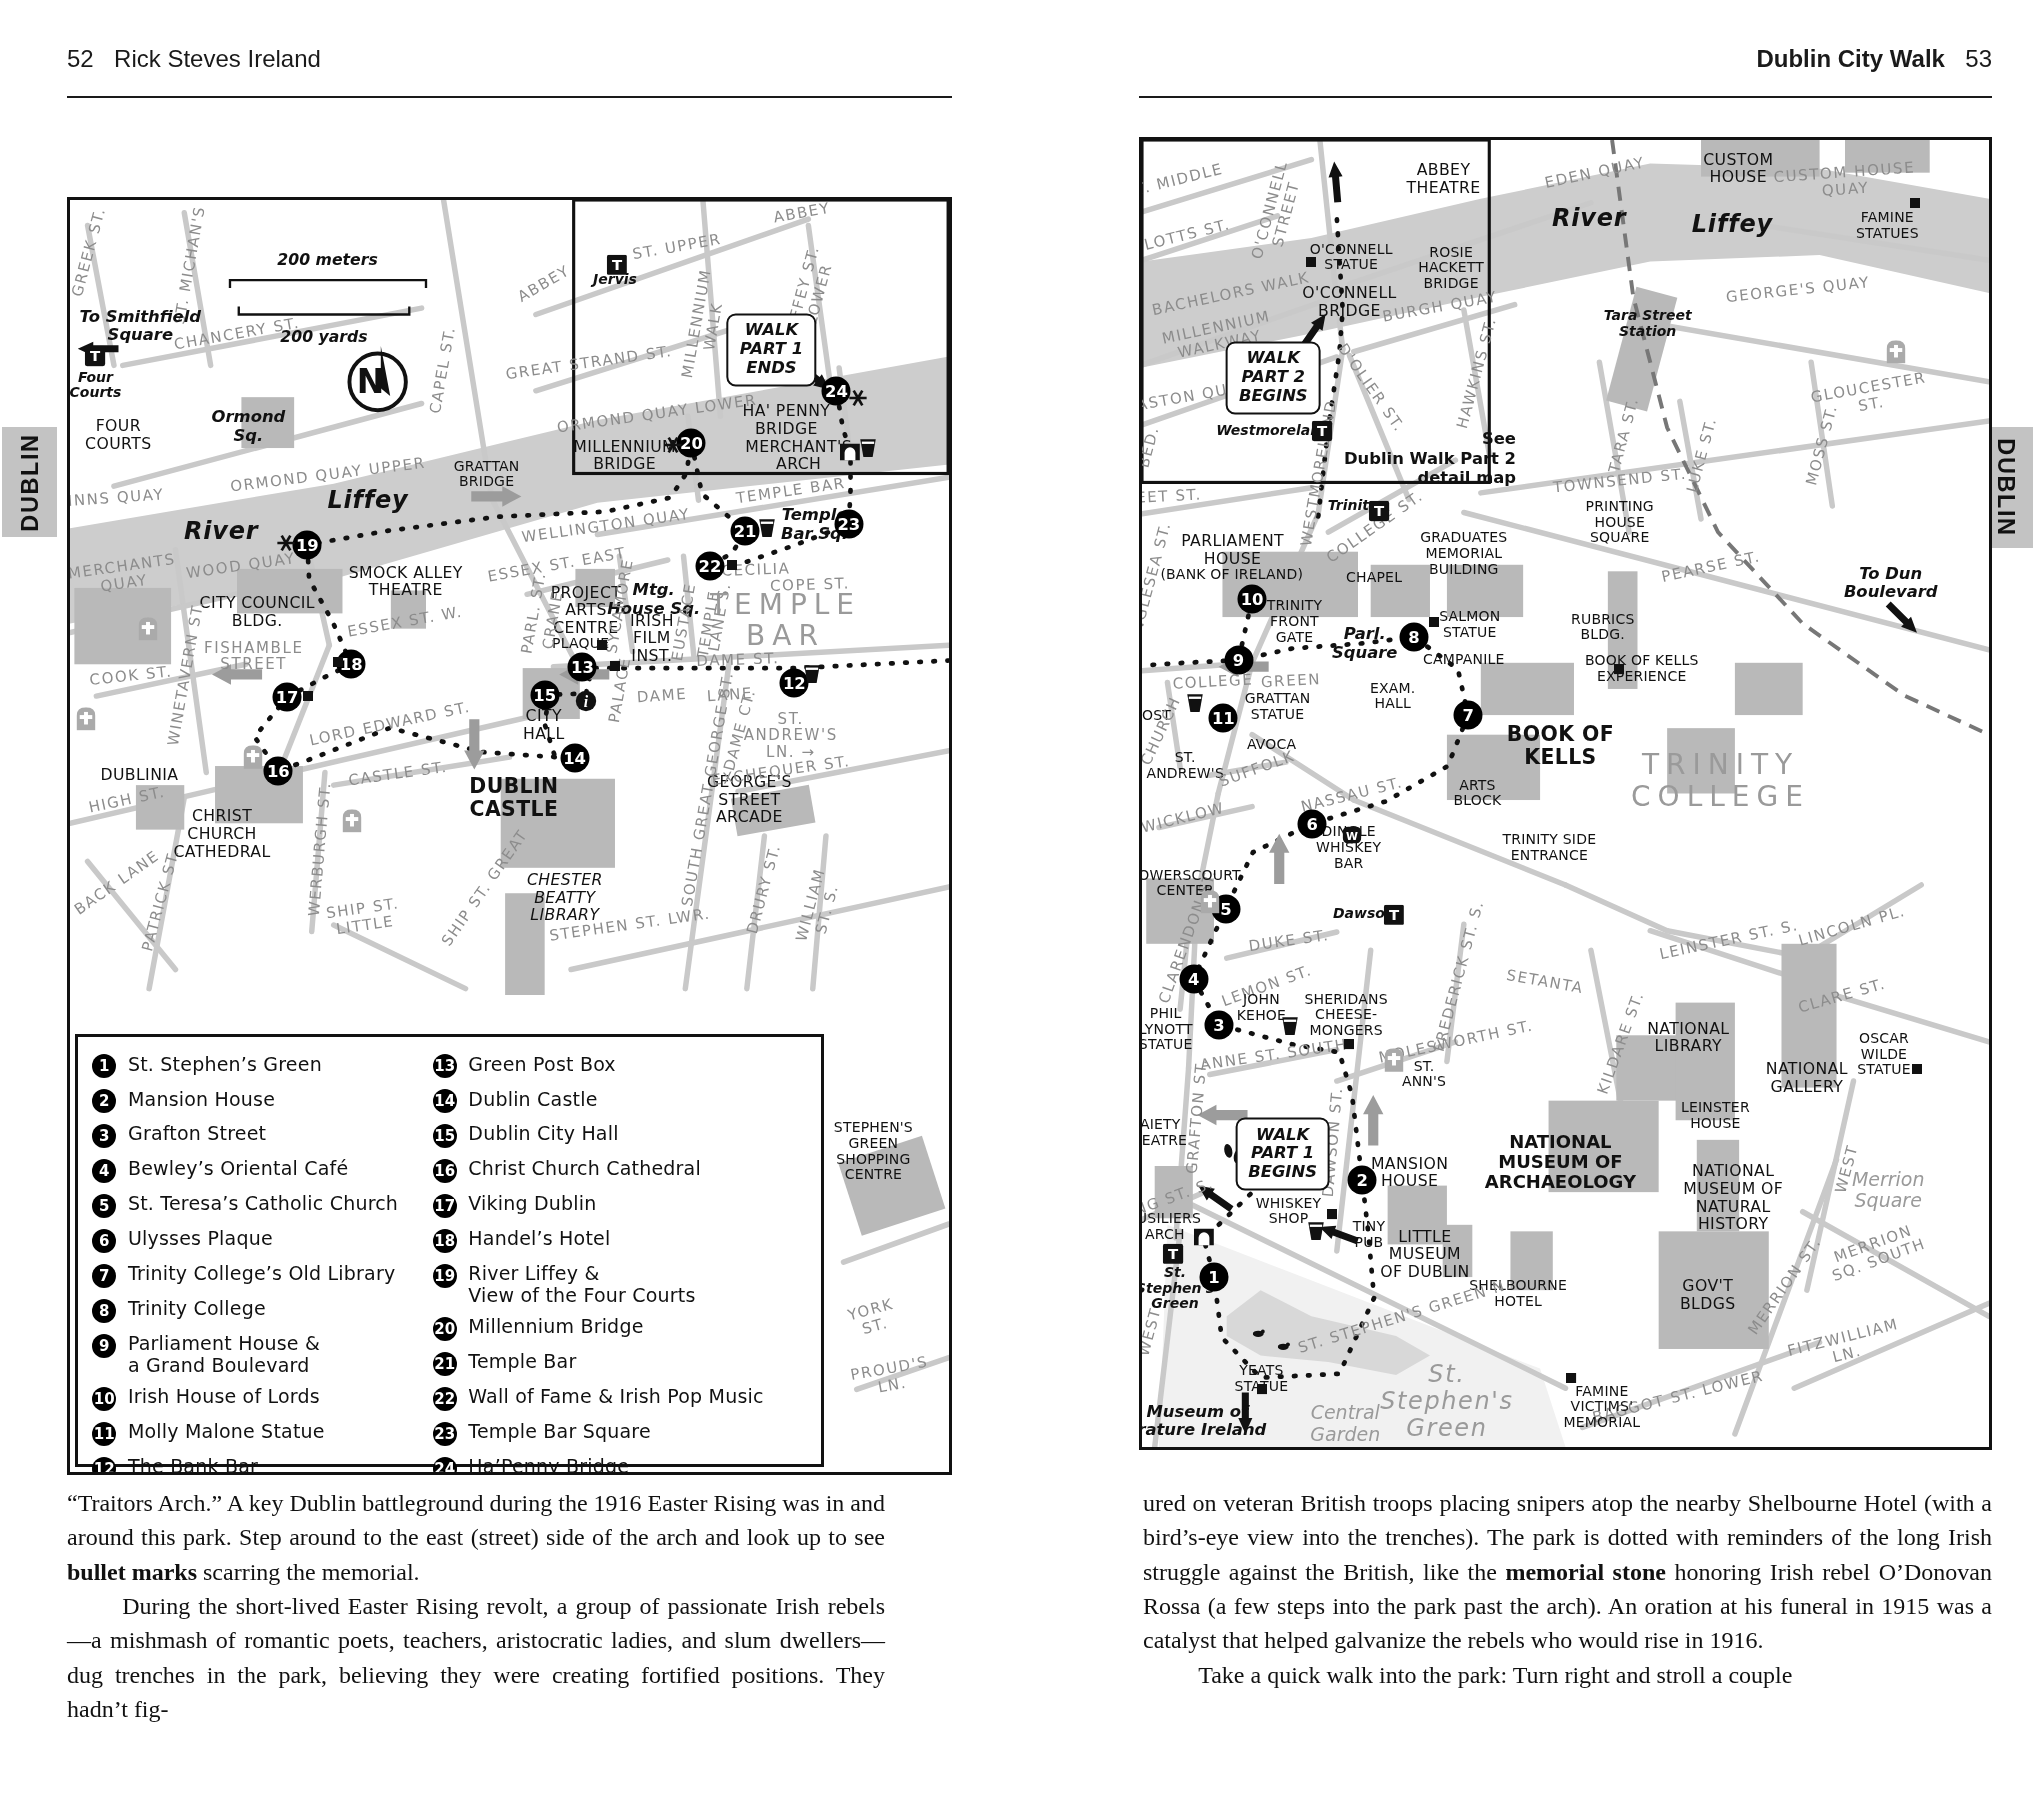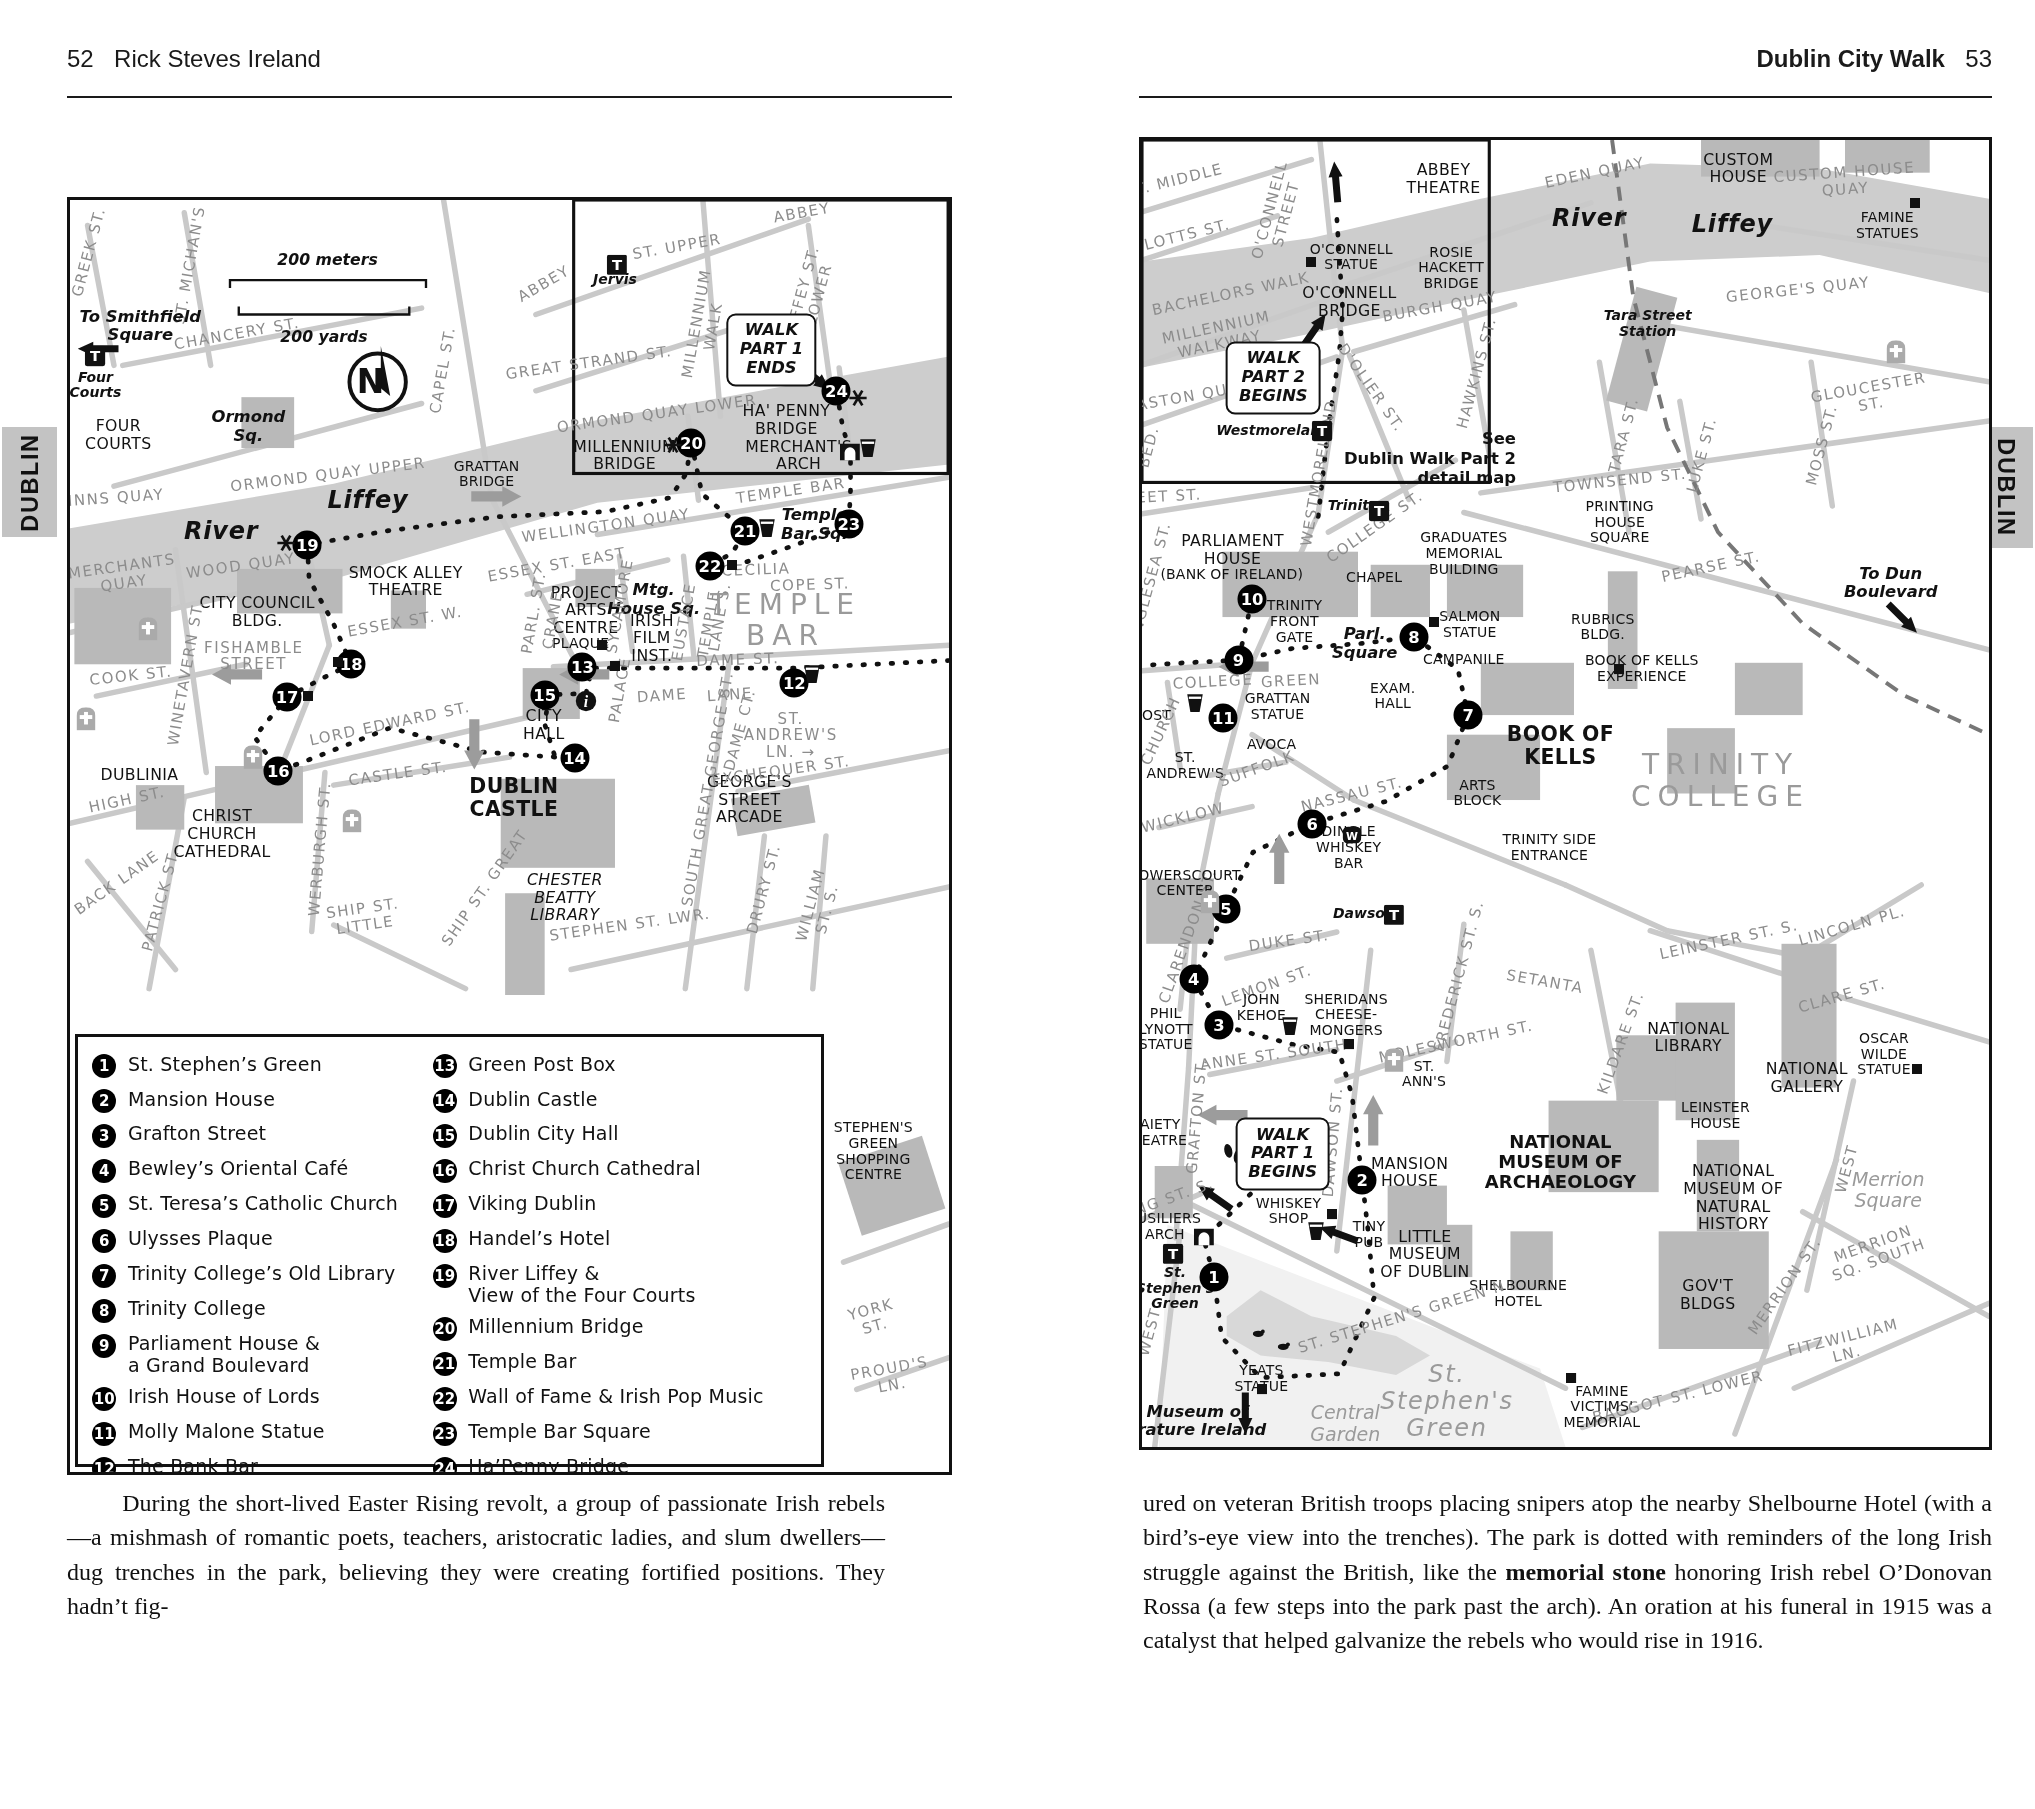"“Traitors Arch.” A key Dublin" p { html: none -> <p><span>“Traitors Arch.” A key Dublin battleground during the 1916 Easter Rising was in and around this park. Step around to the east (street) side of the arch and look up to see </span><b>bullet marks</b><span> scarring the memorial.</span></p> }
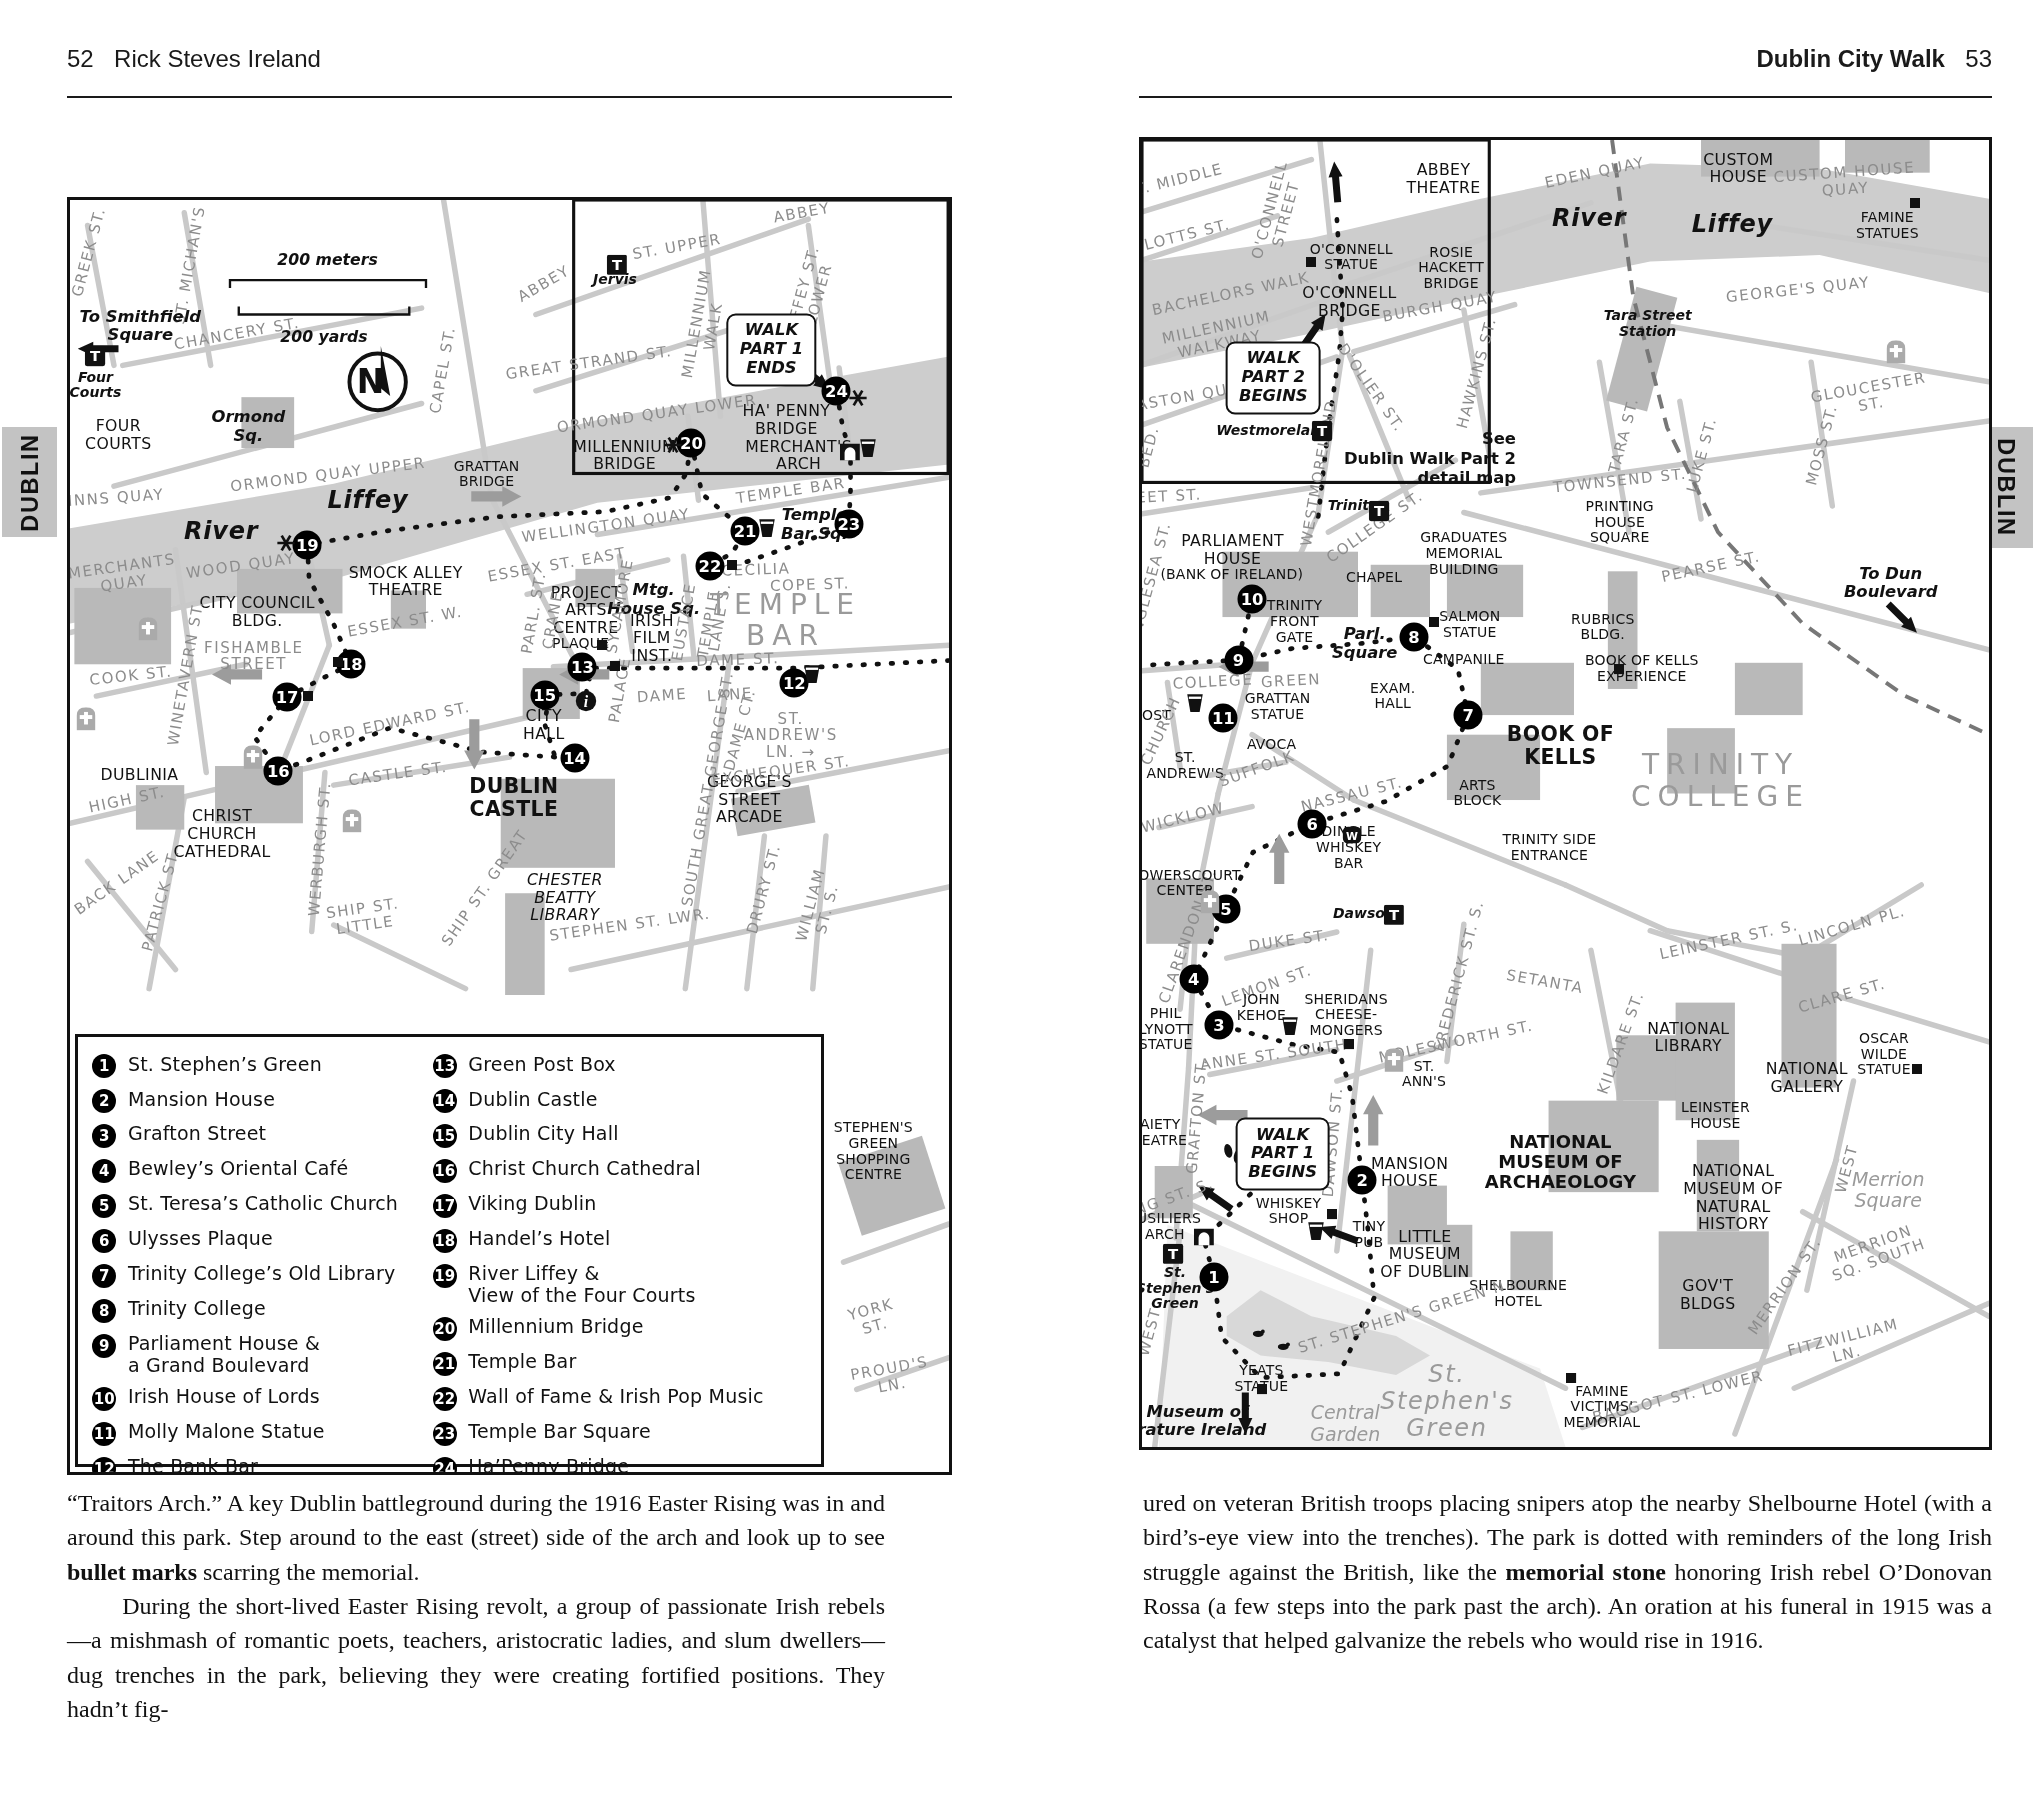"Take a quick walk into" p.ind { html: none -> <p><span>Take a quick walk into the park: Turn right and stroll a couple</span></p> }
